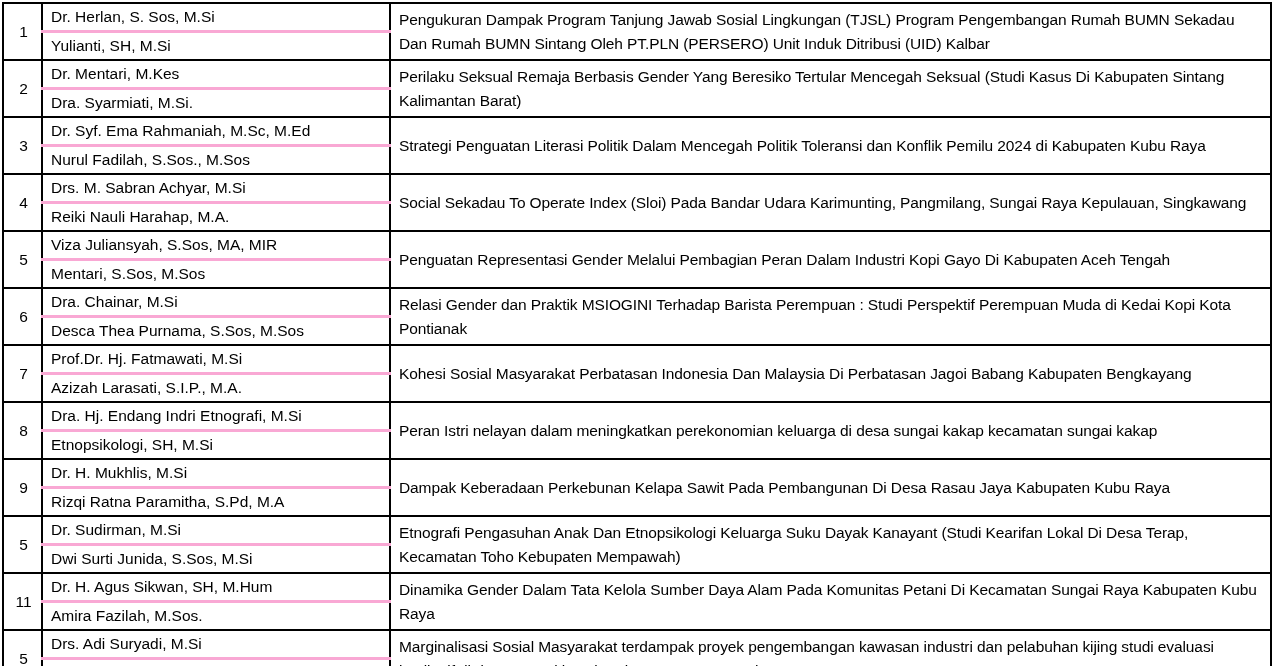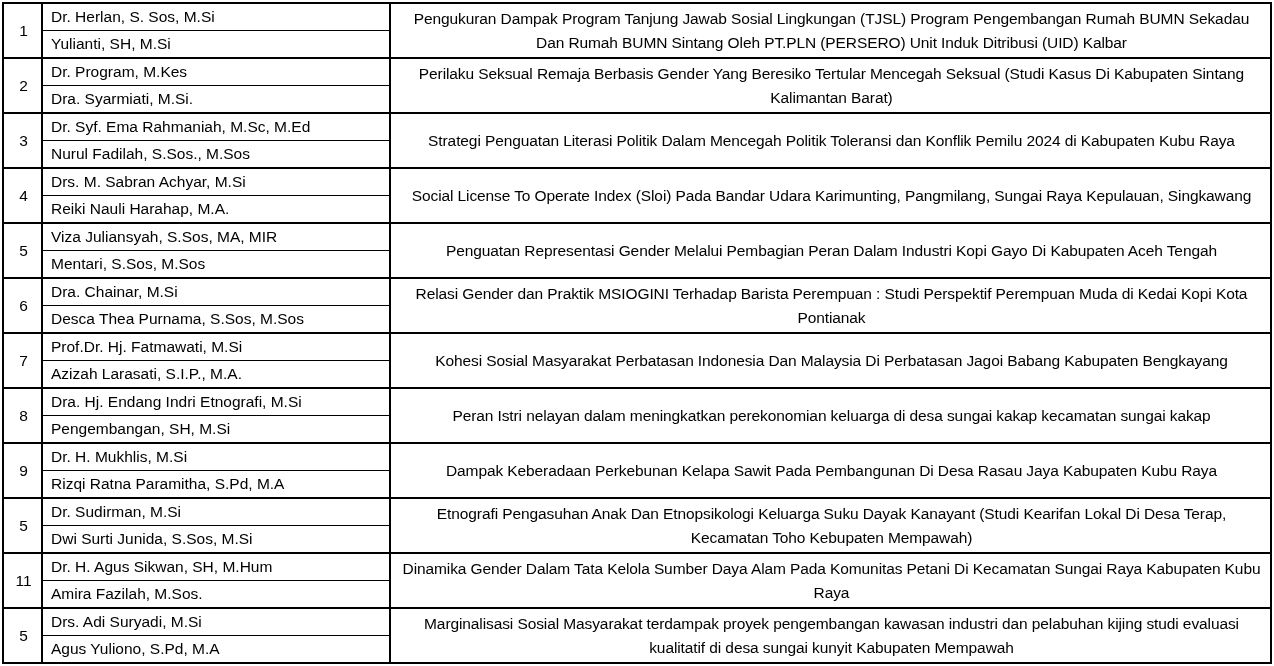"Pengukuran Dampak Program Tanjung Jawab" td.cell-title { text-align: center -> none }
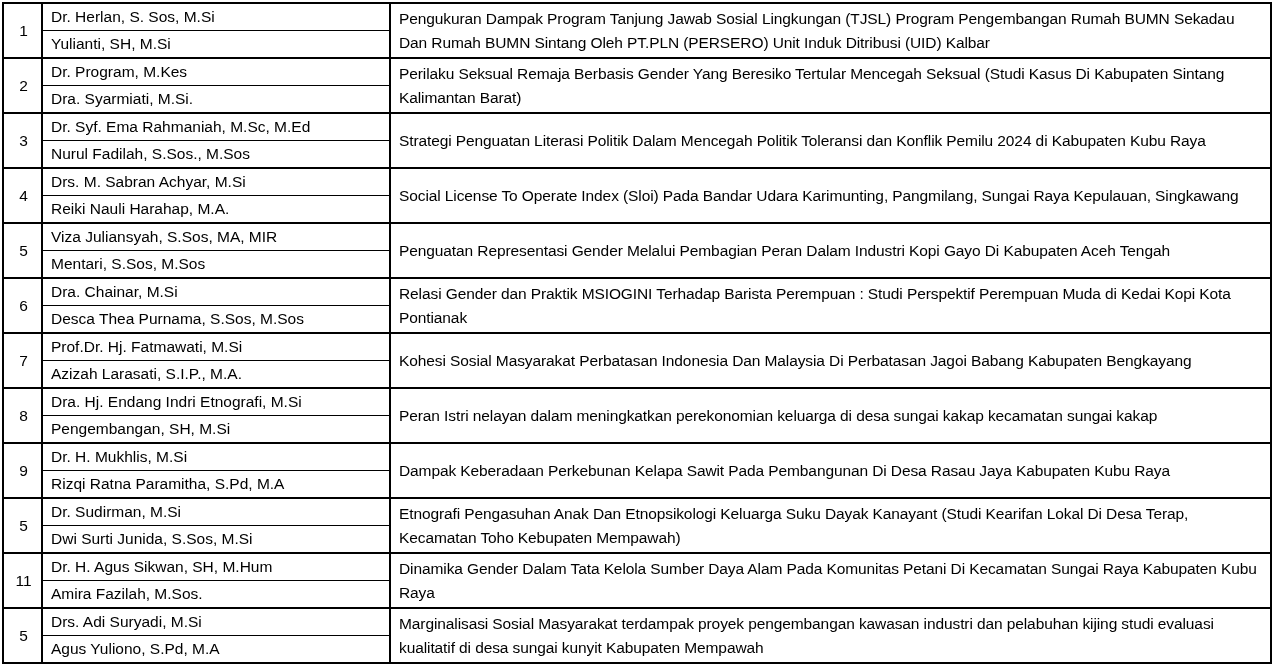"Yulianti, SH, M.Si" td.cell-name.second { border-top: 1px solid #f9a8d4 -> 3px solid #f9a8d4 }
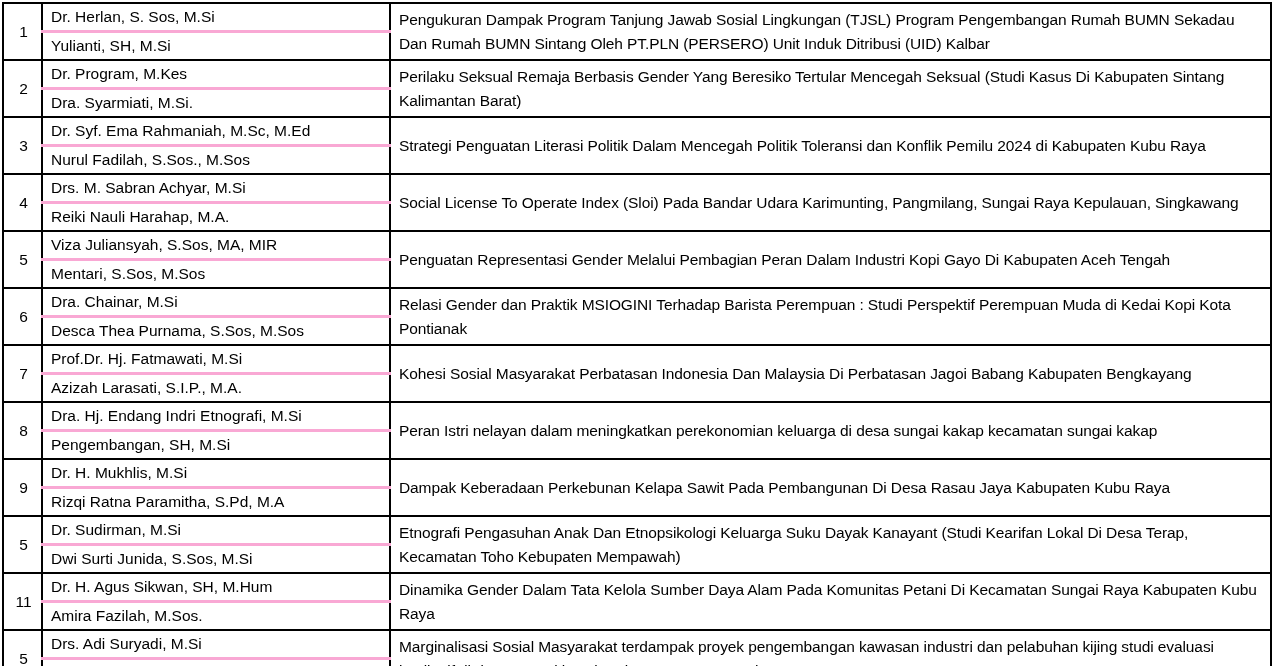"Dr. Program, M.Kes" td.cell-name { text: Program -> Mentari }
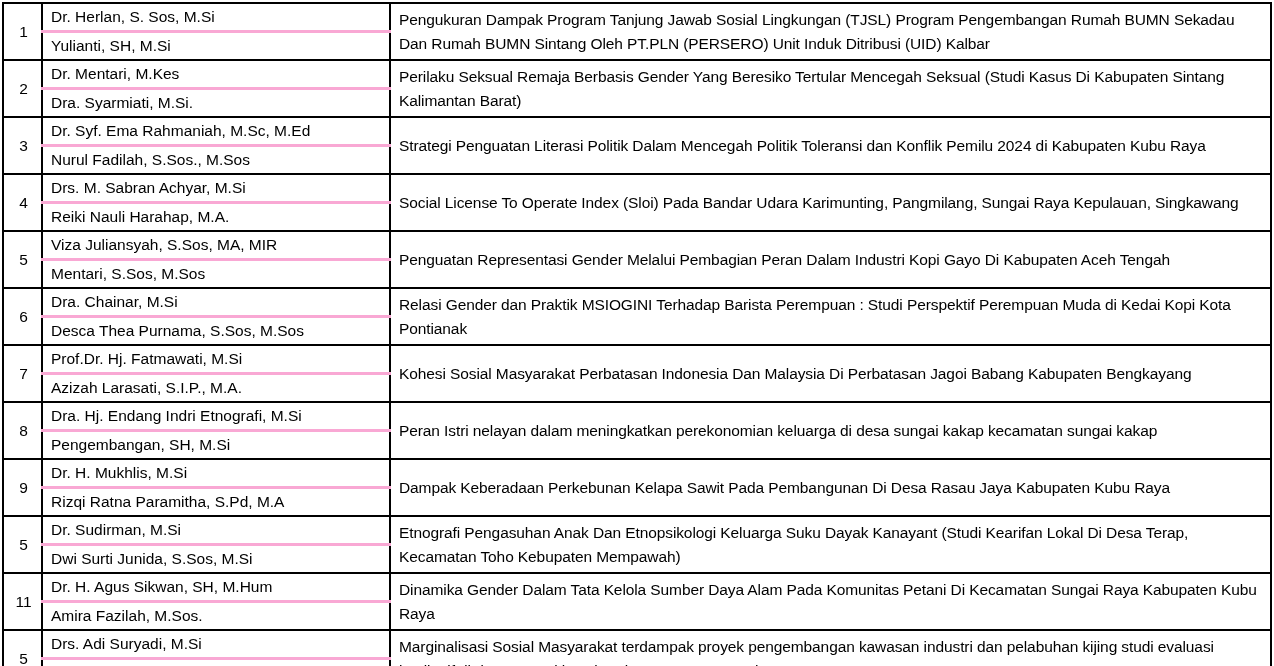"Social License To Operate Index" td.cell-title { text: License -> Sekadau }
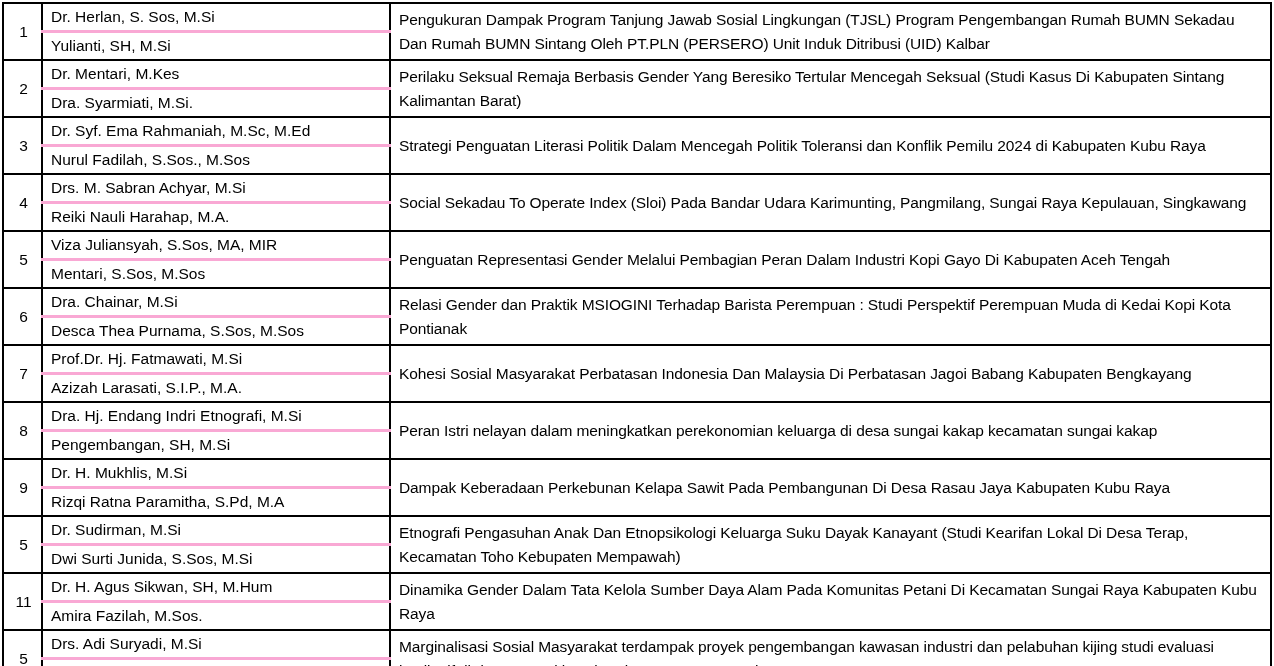"Pengembangan, SH, M.Si" td.cell-name { text: Pengembangan -> Etnopsikologi }
